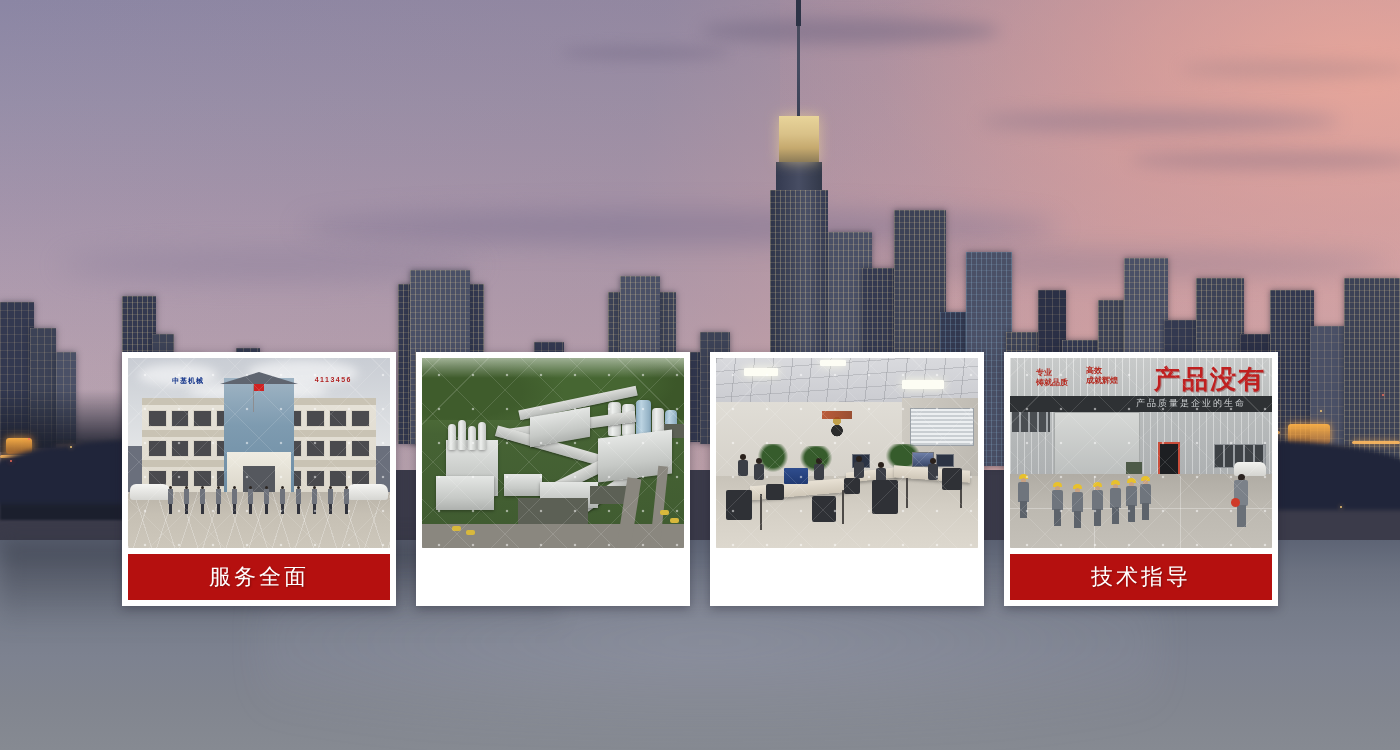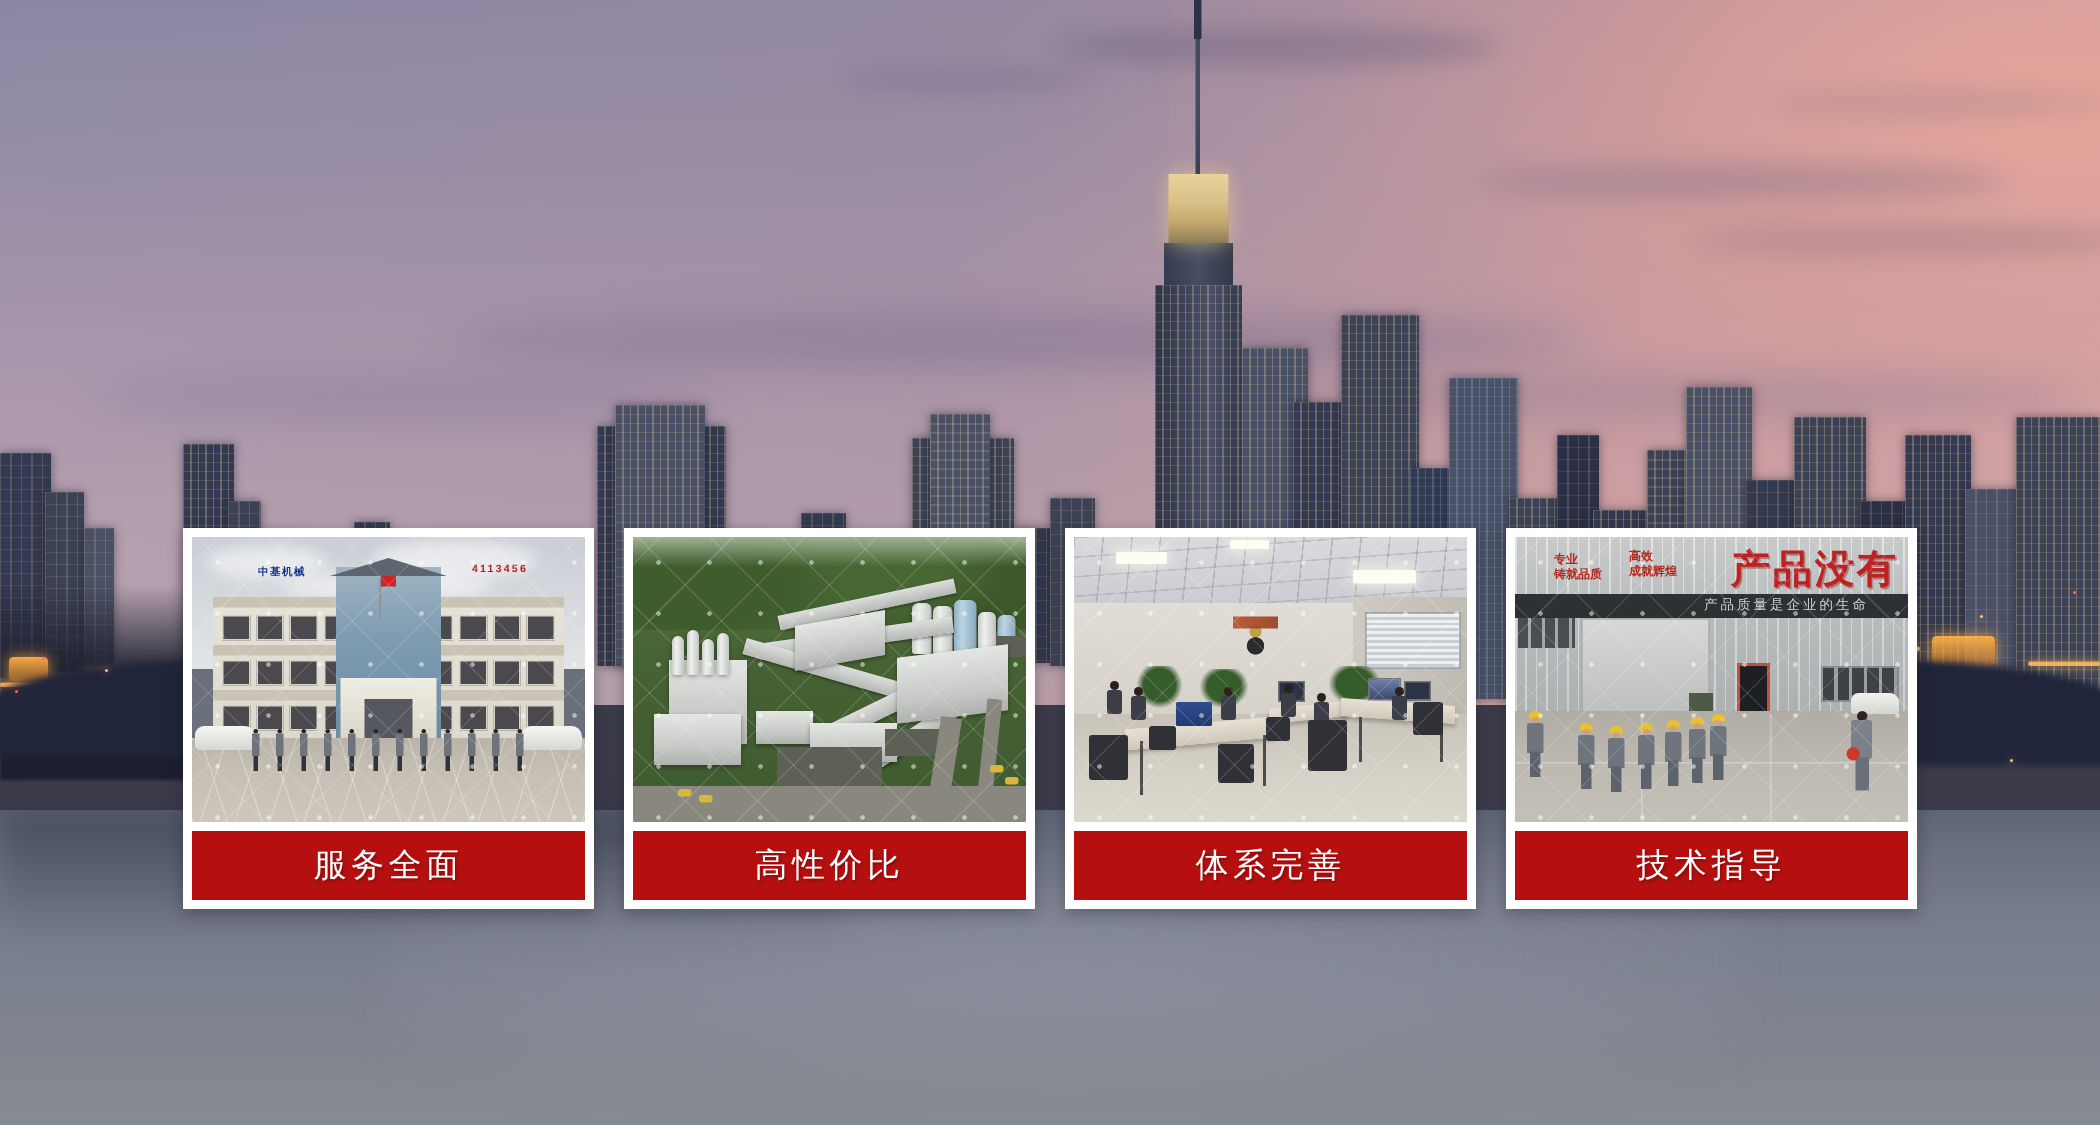"高性价比" div.card-label { html: <div> <span>高性价比</span> </div> -> none }
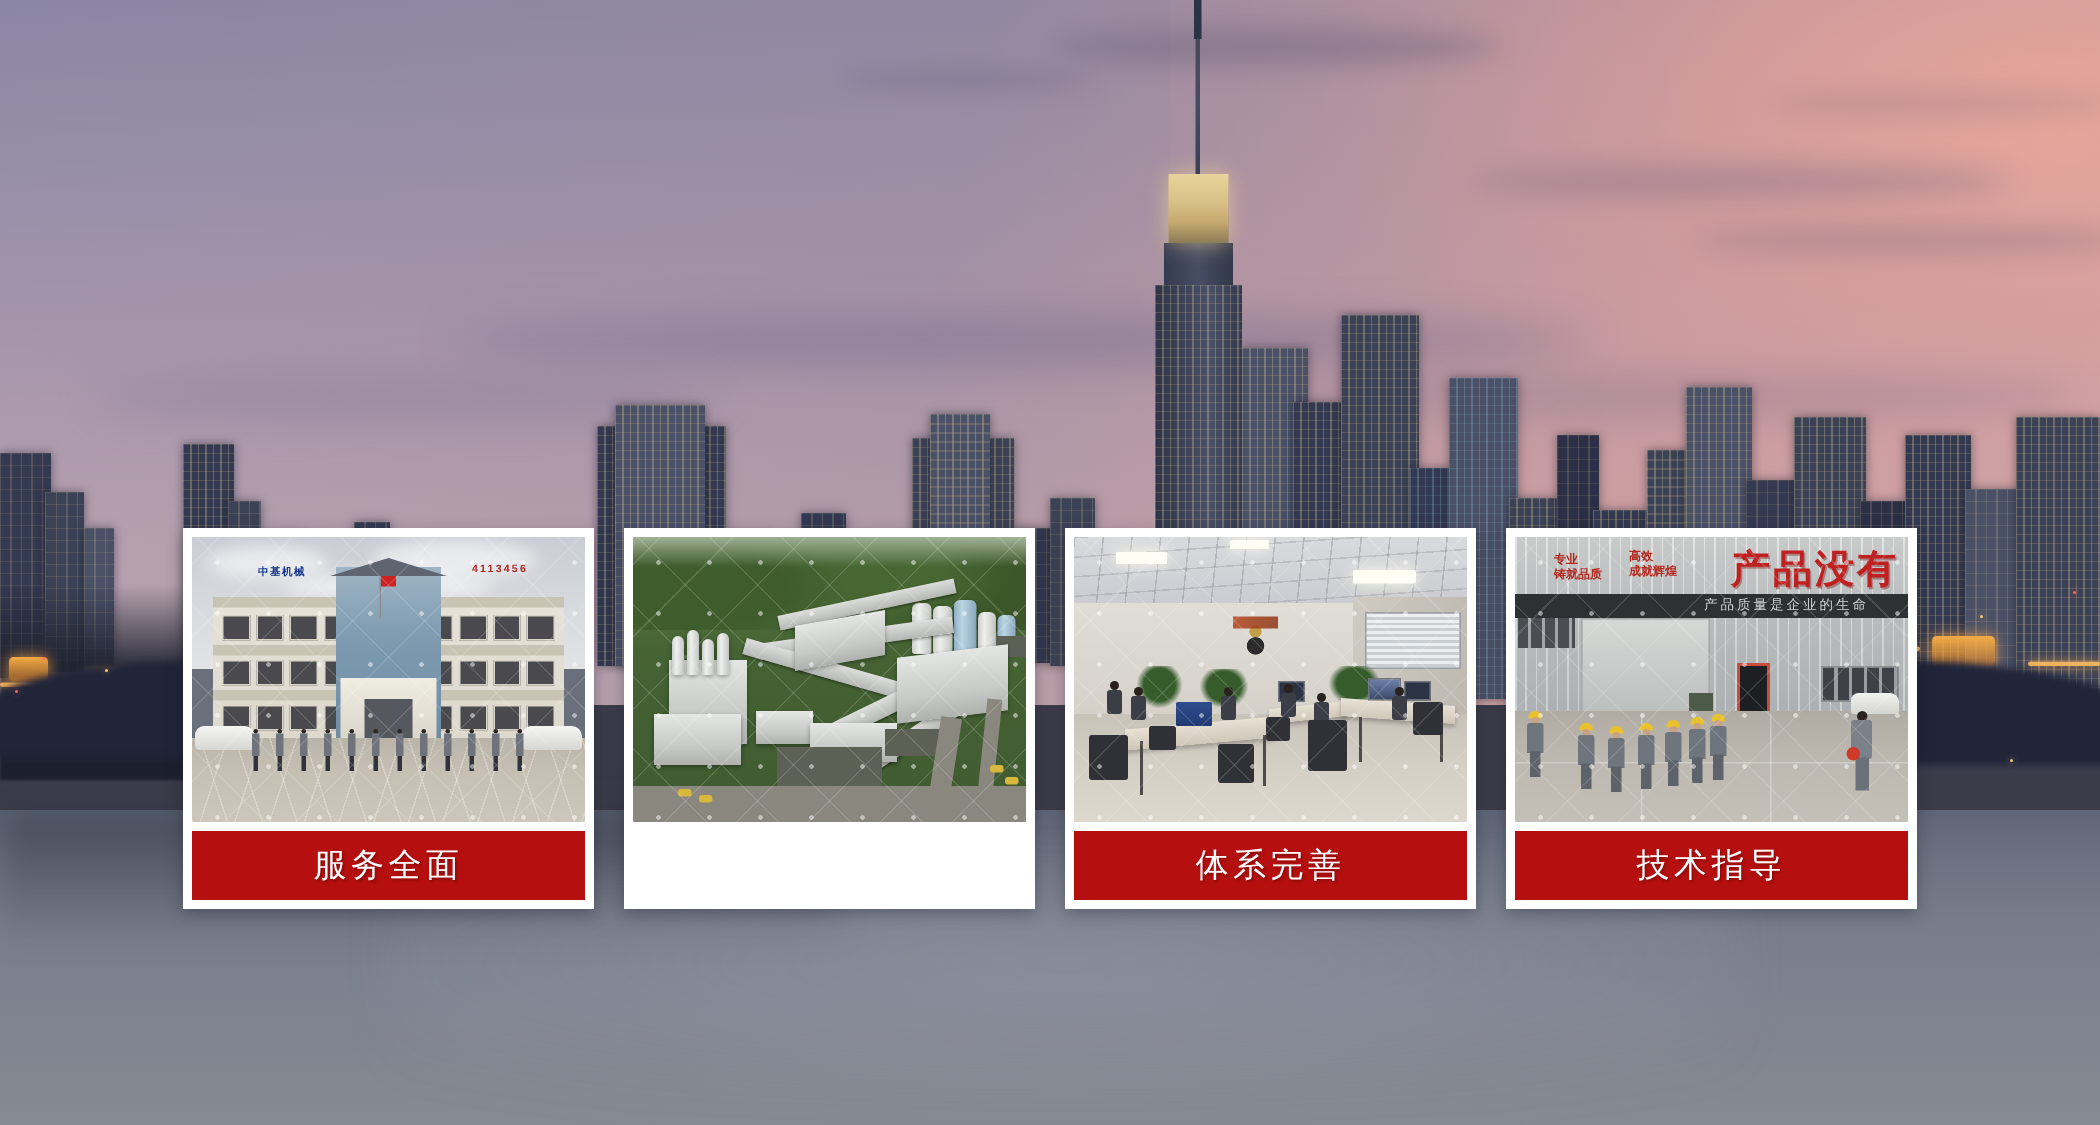"体系完善" div.card-label { html: <div> <span>体系完善</span> </div> -> none }
